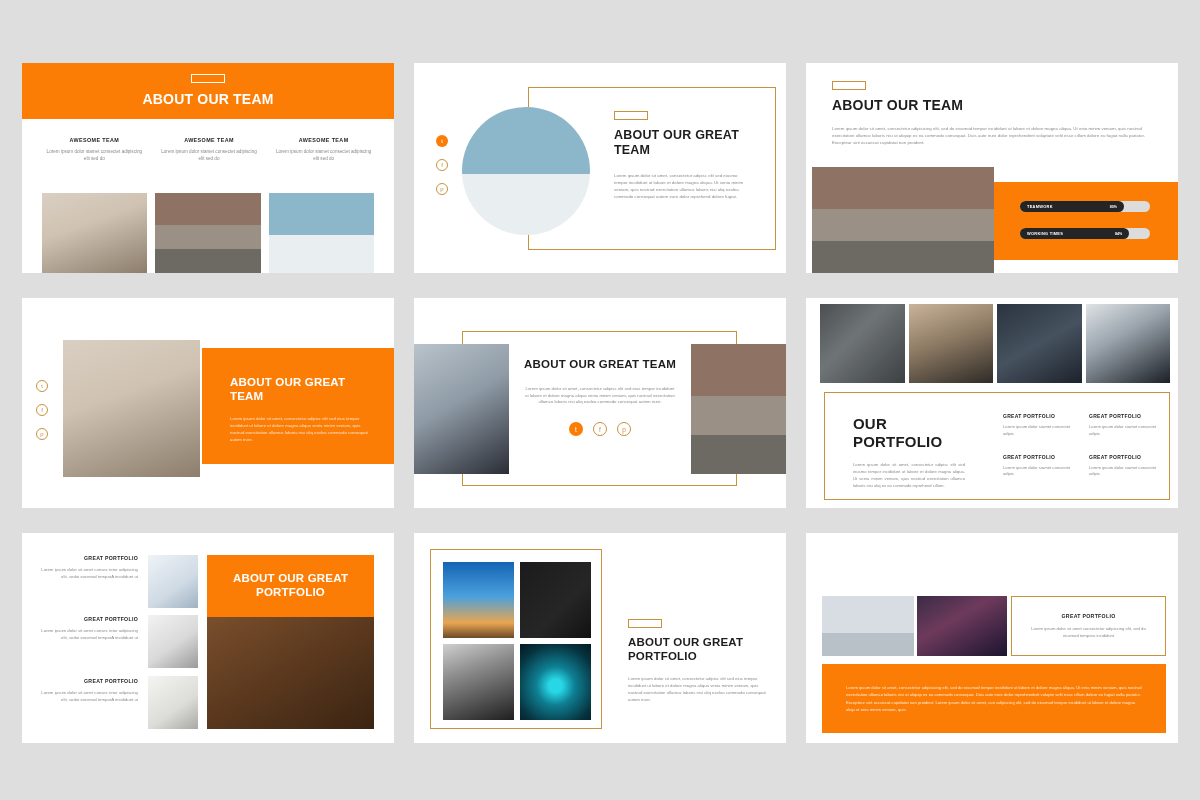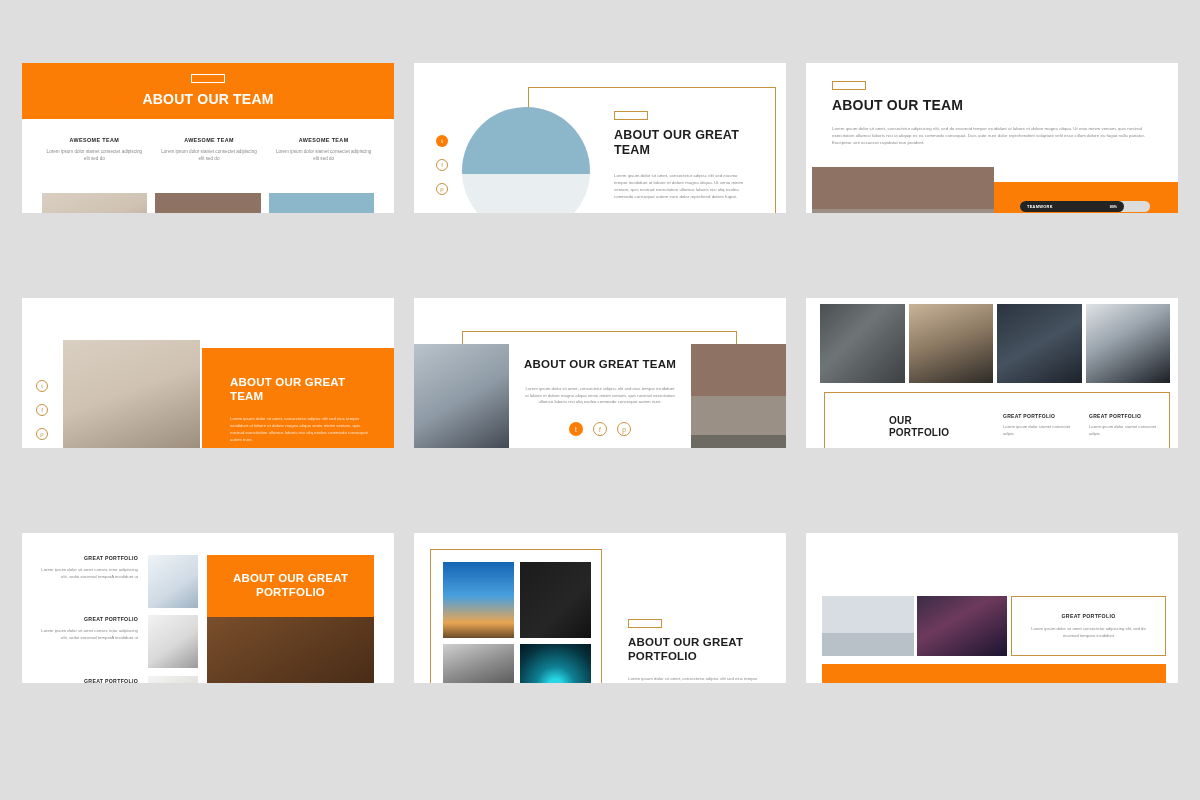"ABOUT OUR TEAM" .slide { height: 150px -> 210px }
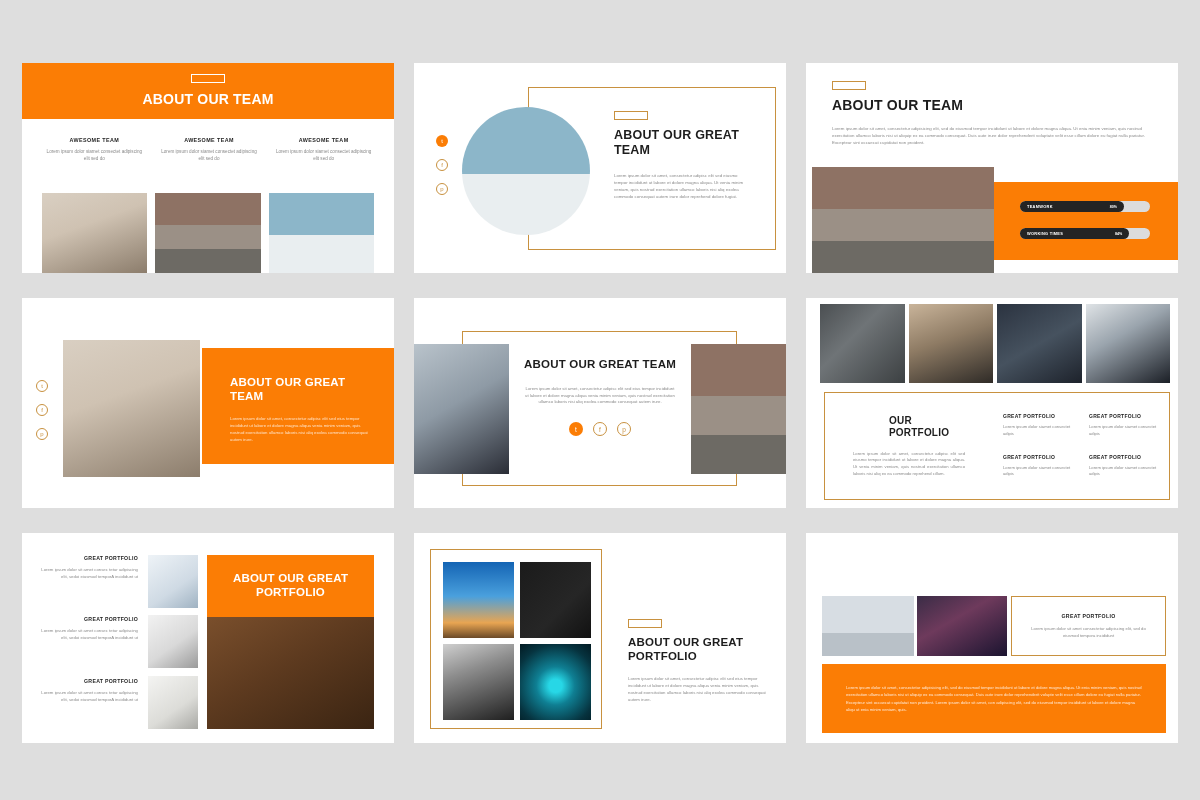"OUR PORTFOLIO" div.h-title { font-size: 10px -> 15px; margin-left: 36px -> none }
